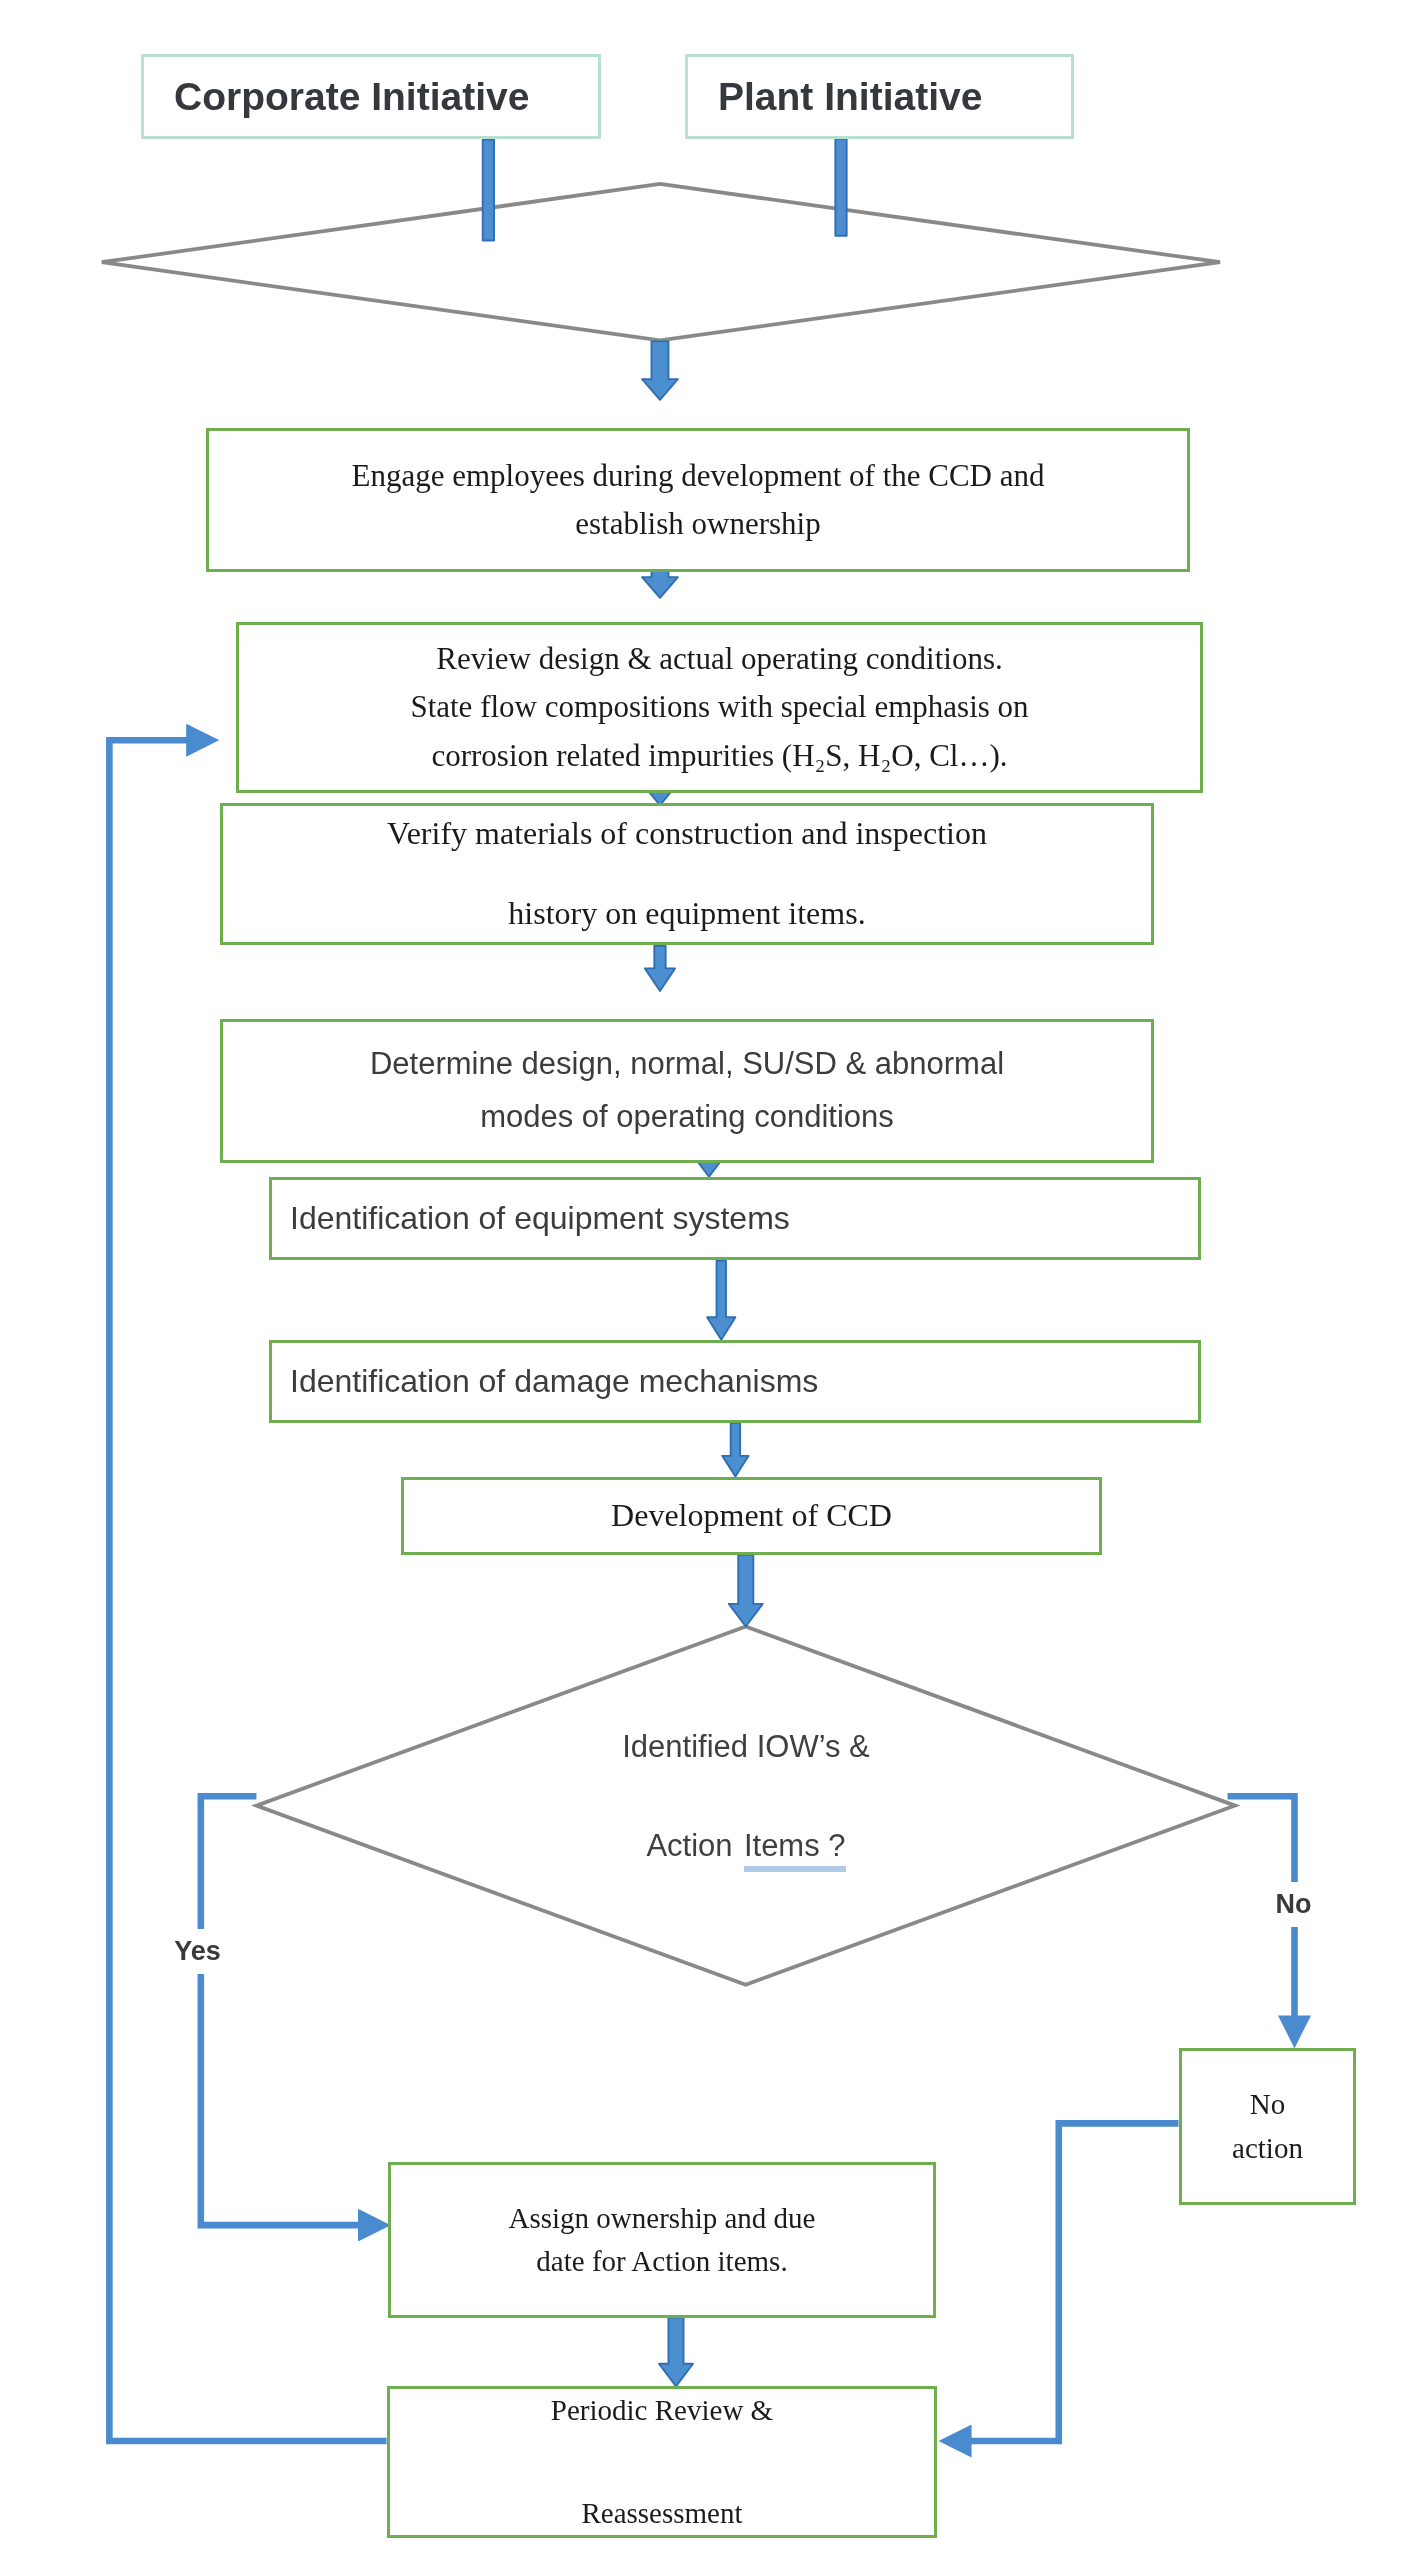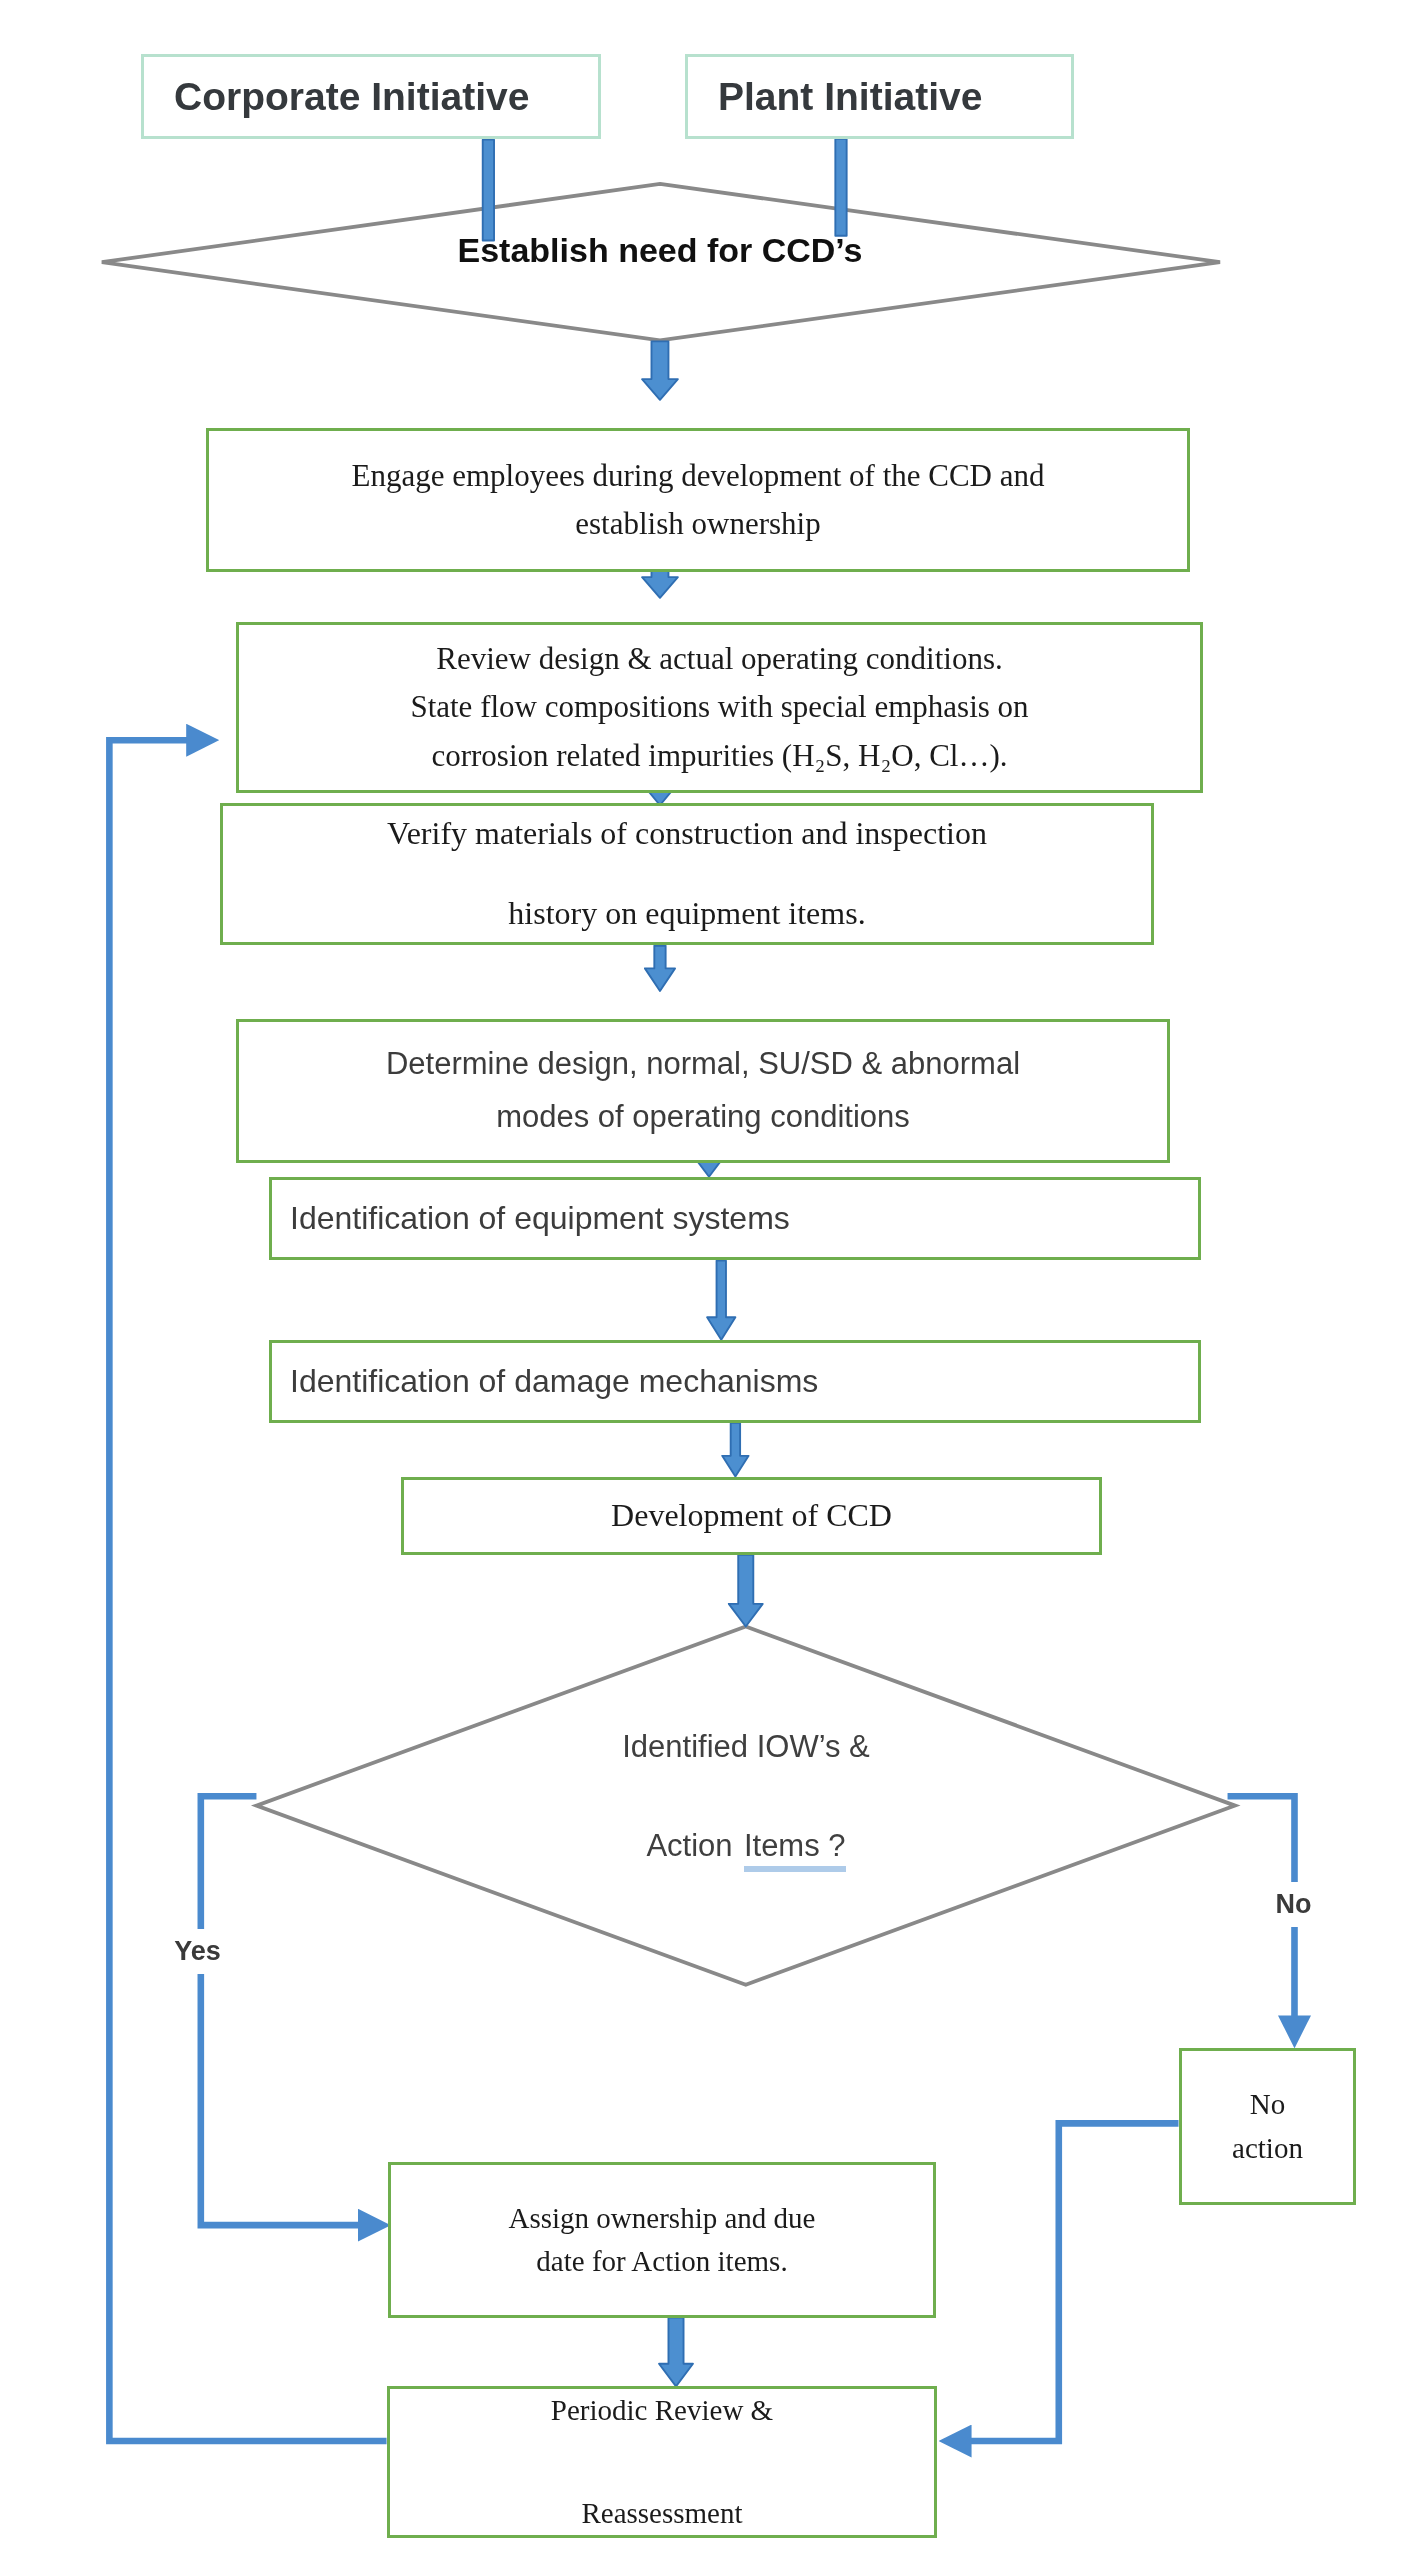"Establish need for CCD’s" div.dlabel { html: <div>Establish need for CCD’s</div> -> none }
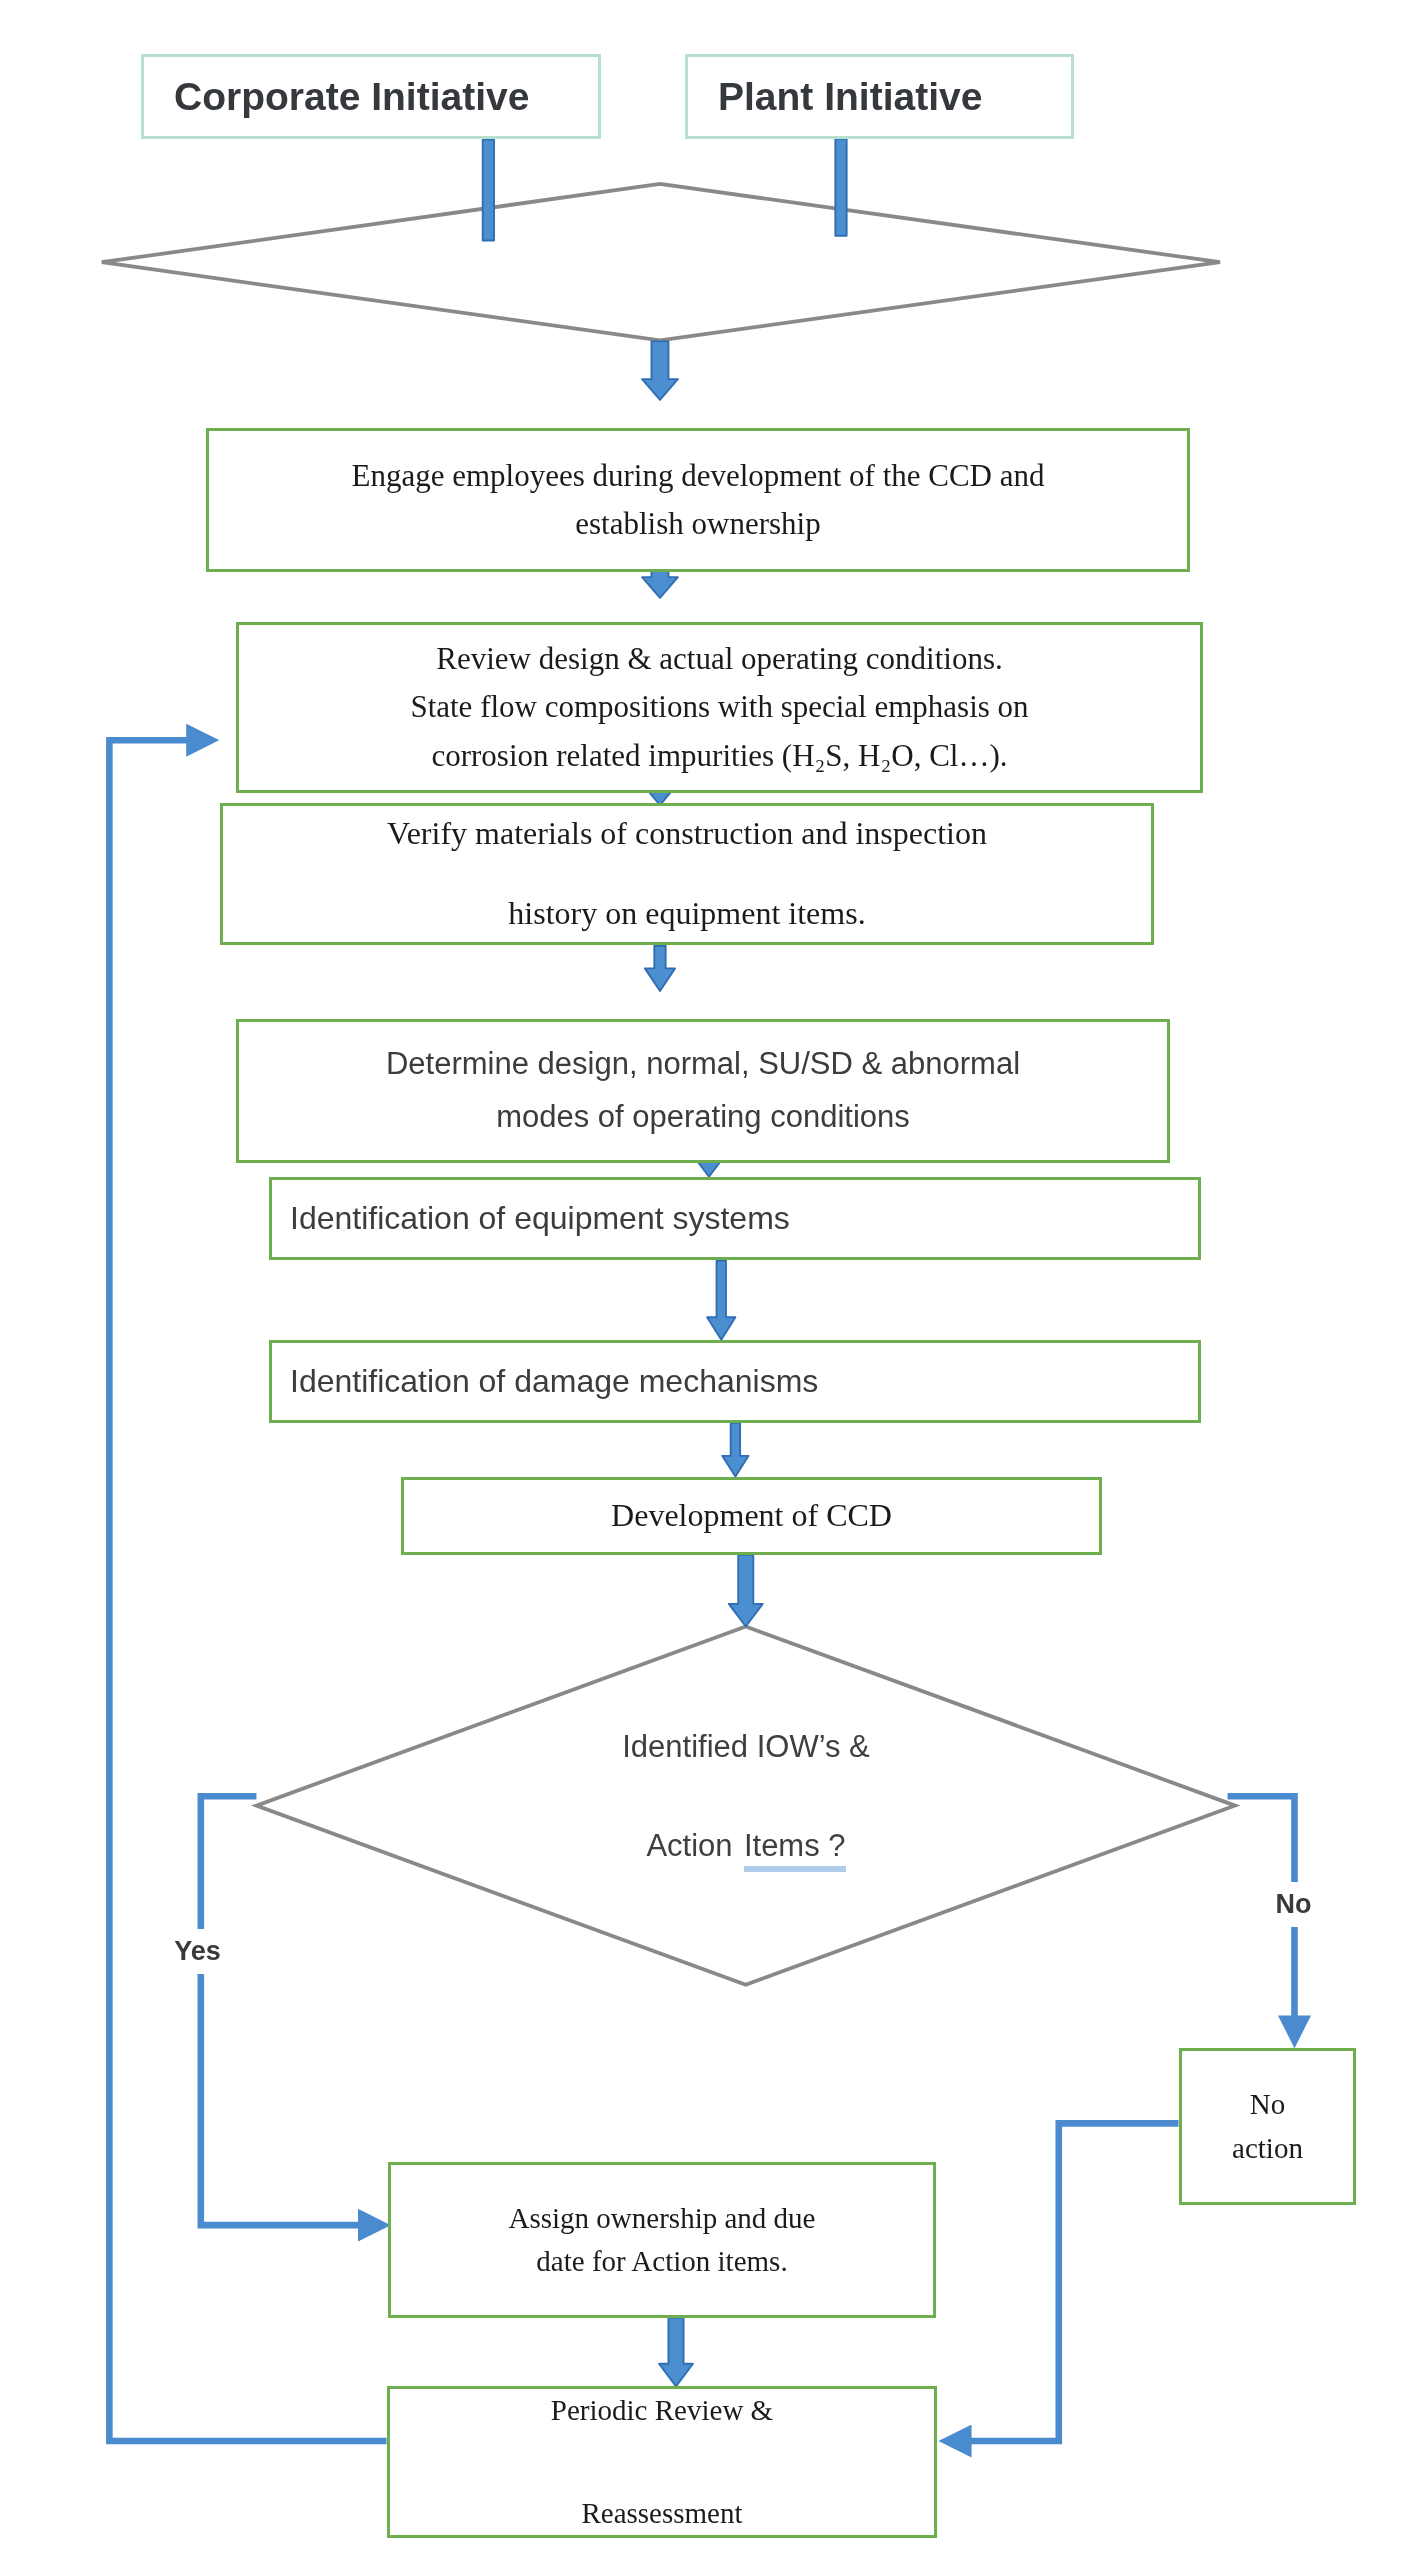"Determine design, normal, SU/SD &" div.node { left: 236px -> 220px }
